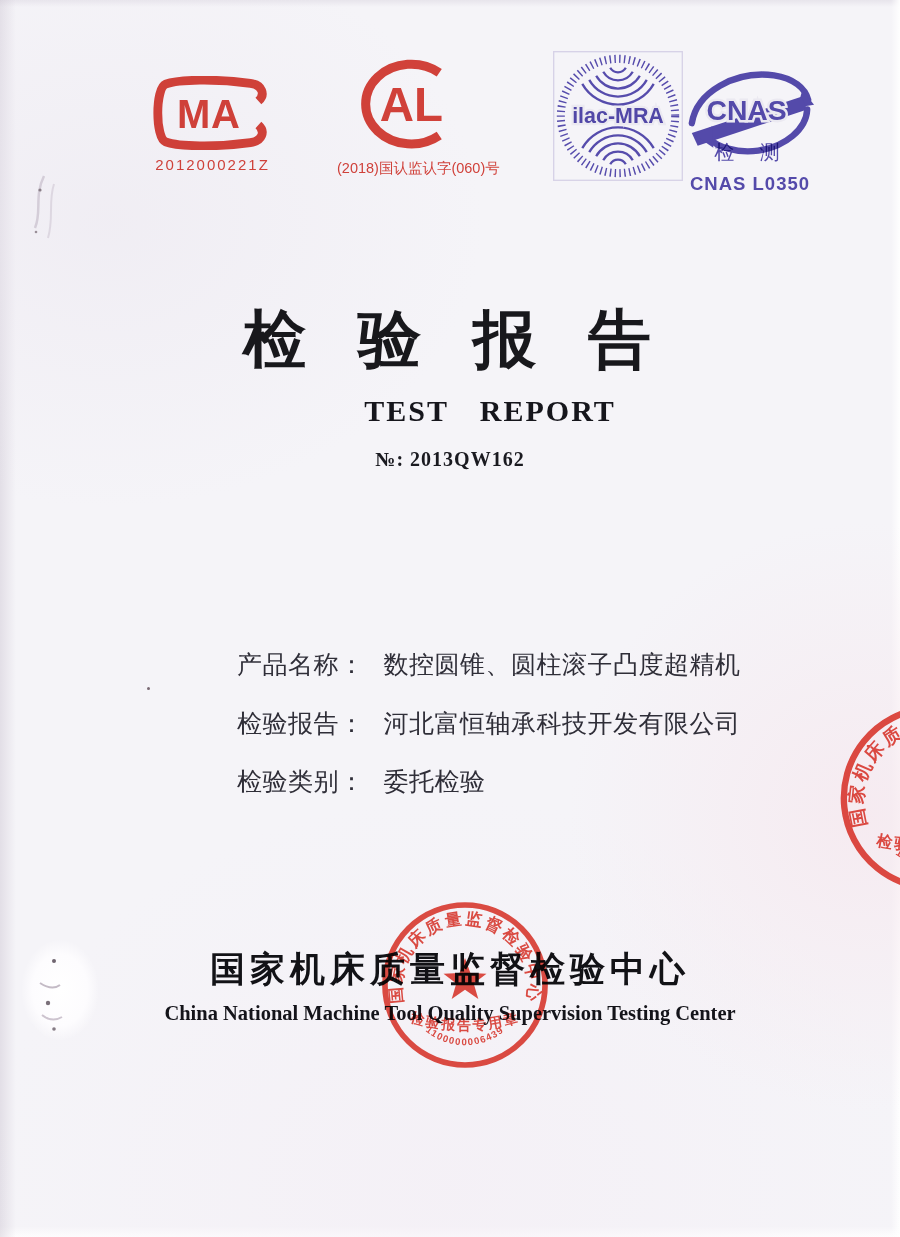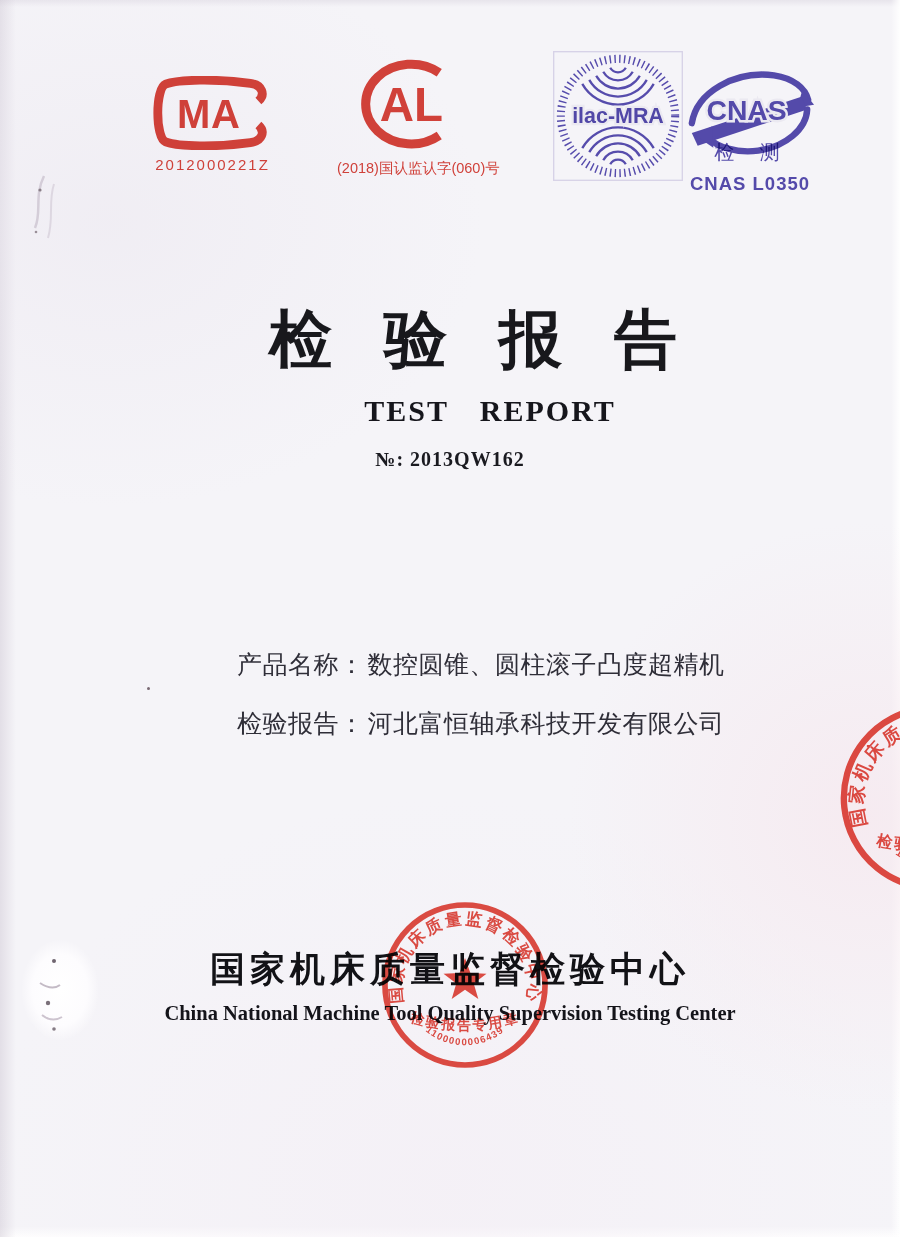"检验报告" .title-cn { margin-left: 26px -> none }
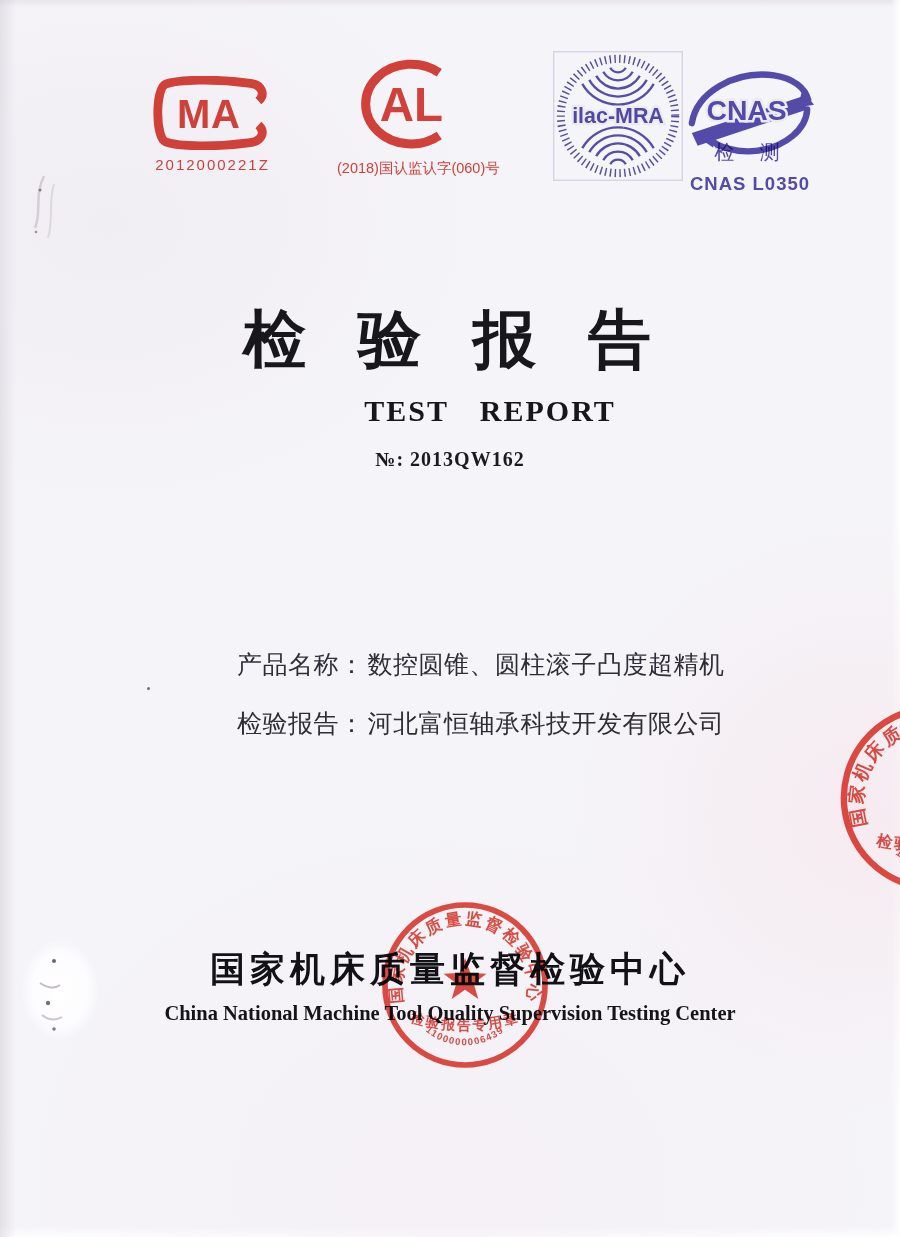"产品名称：" .field-row .lbl { margin-right: 3px -> 19px }
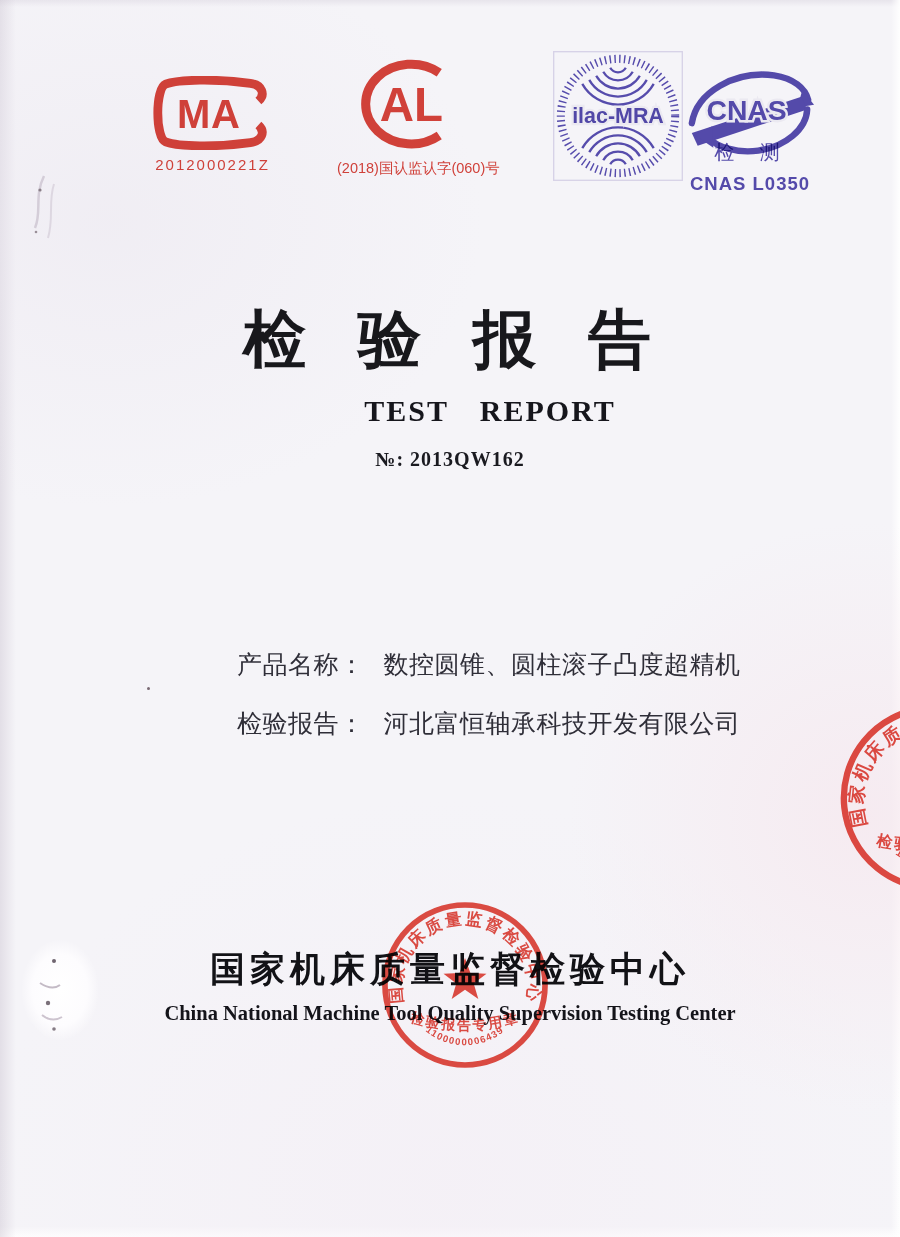"检验类别： 委托检验" div.abs { html: none -> <div> <span>检验类别：</span><span>委托检验</span> </div> }
